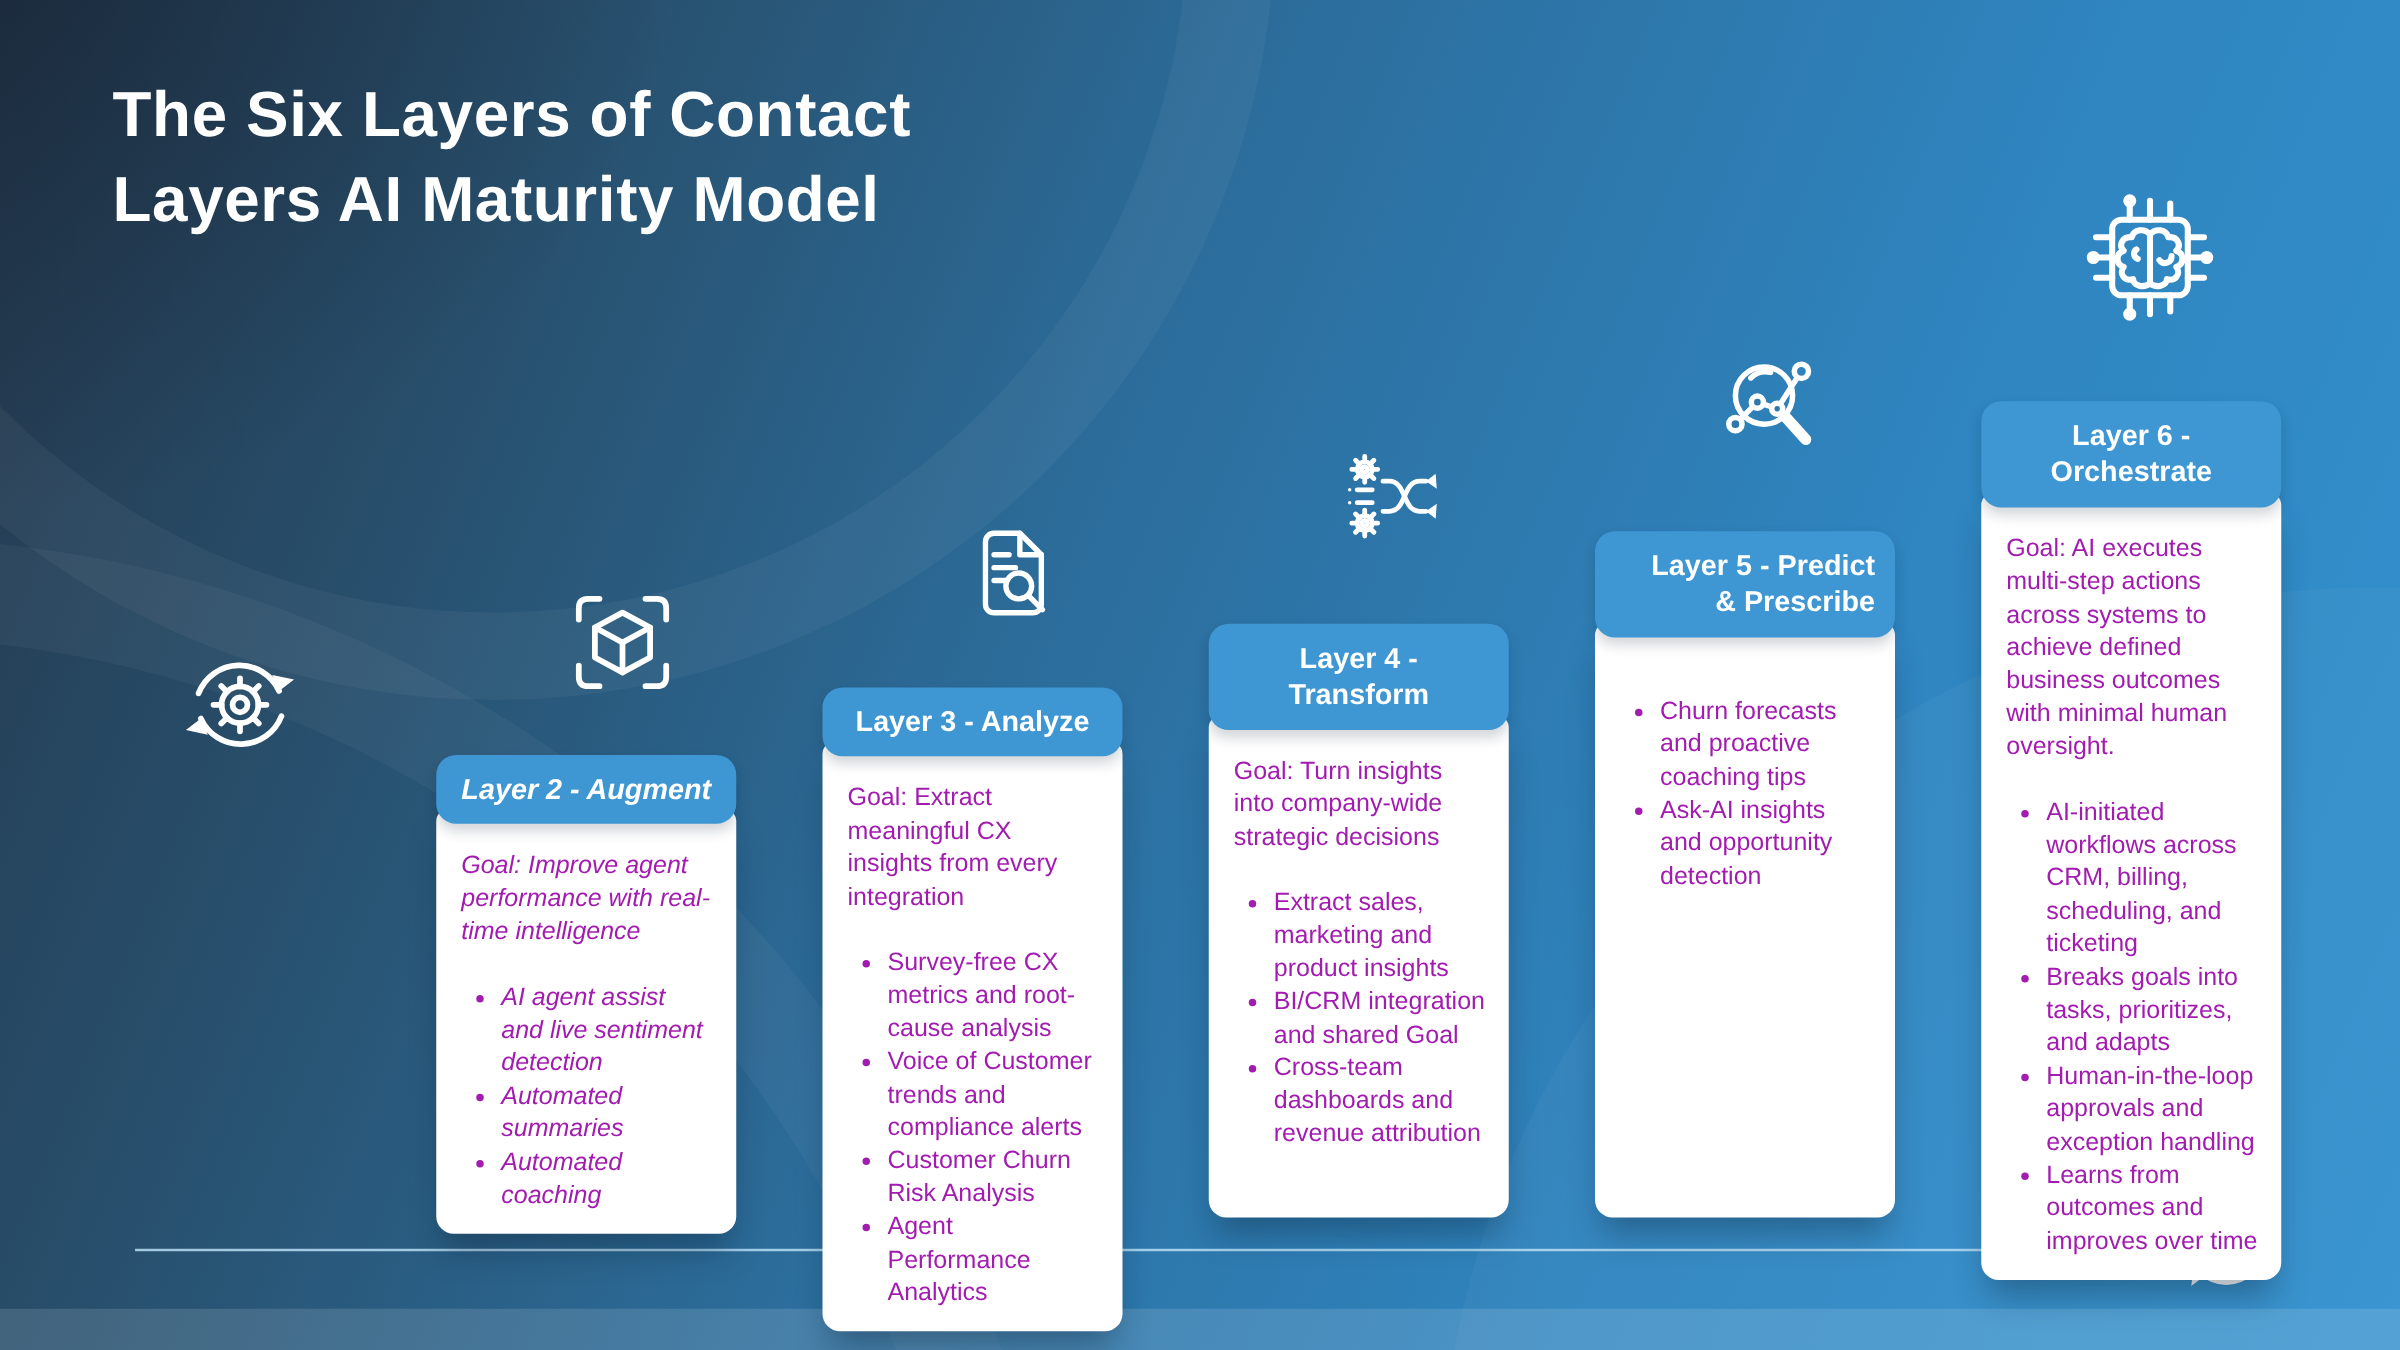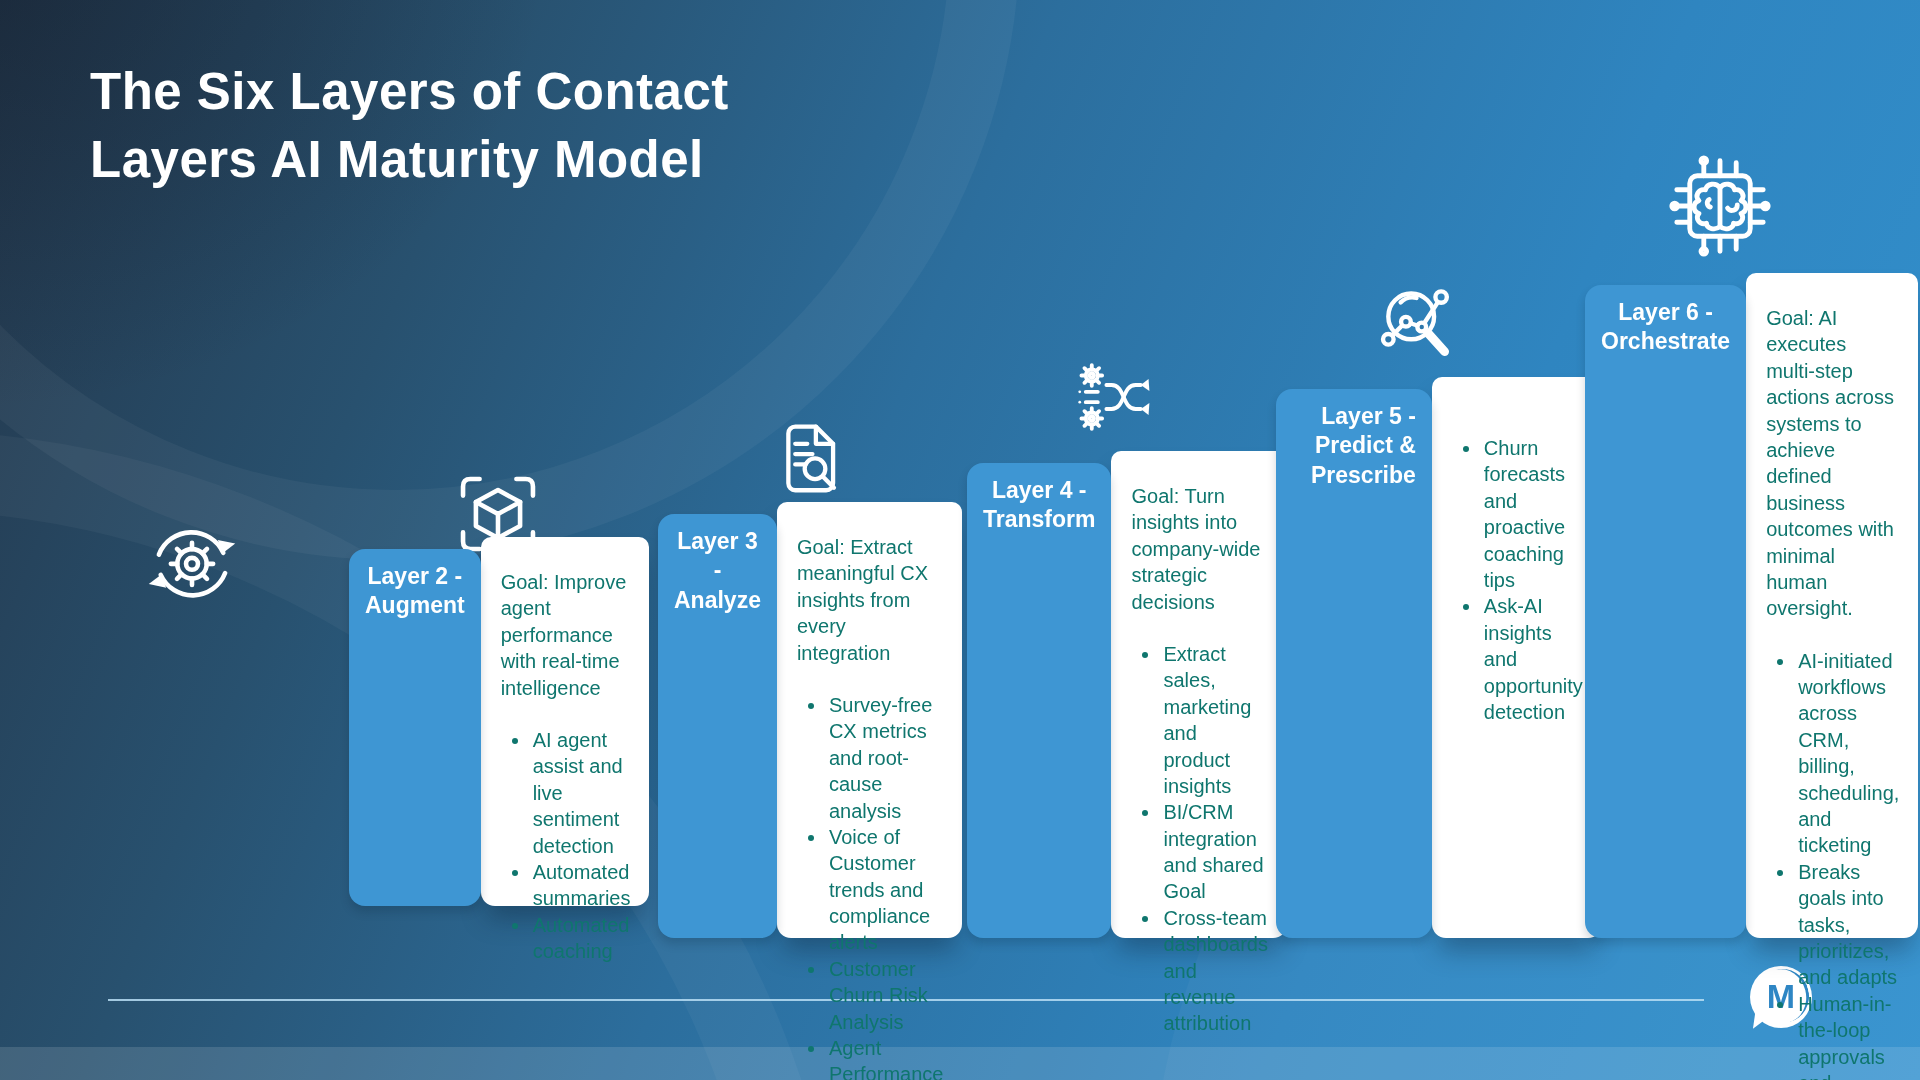"Layer 6 - Orchestrate" .card { flex-direction: row -> column; margin-top: none -> 36px; width: 271px -> 240px }
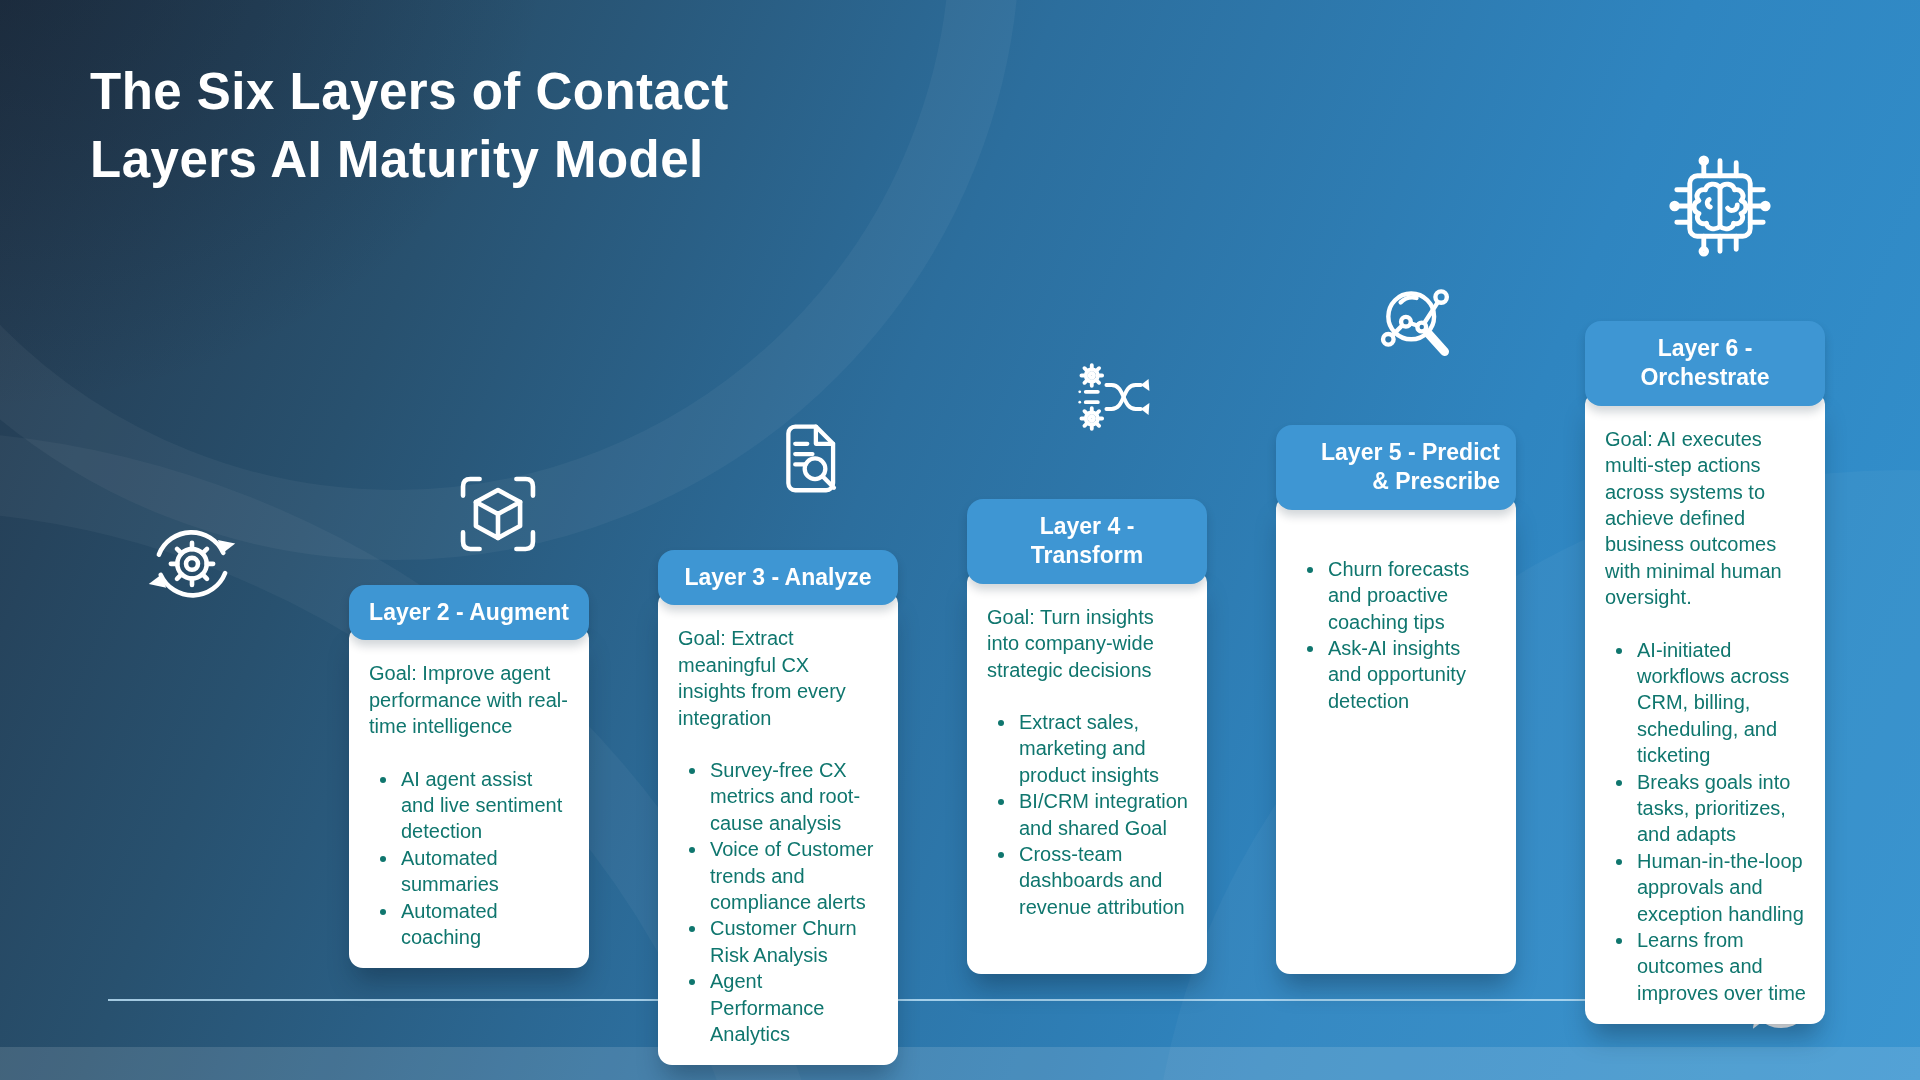"Goal: AI executes multi-step actions" .card-body { color: #0f766e -> #a21caf }
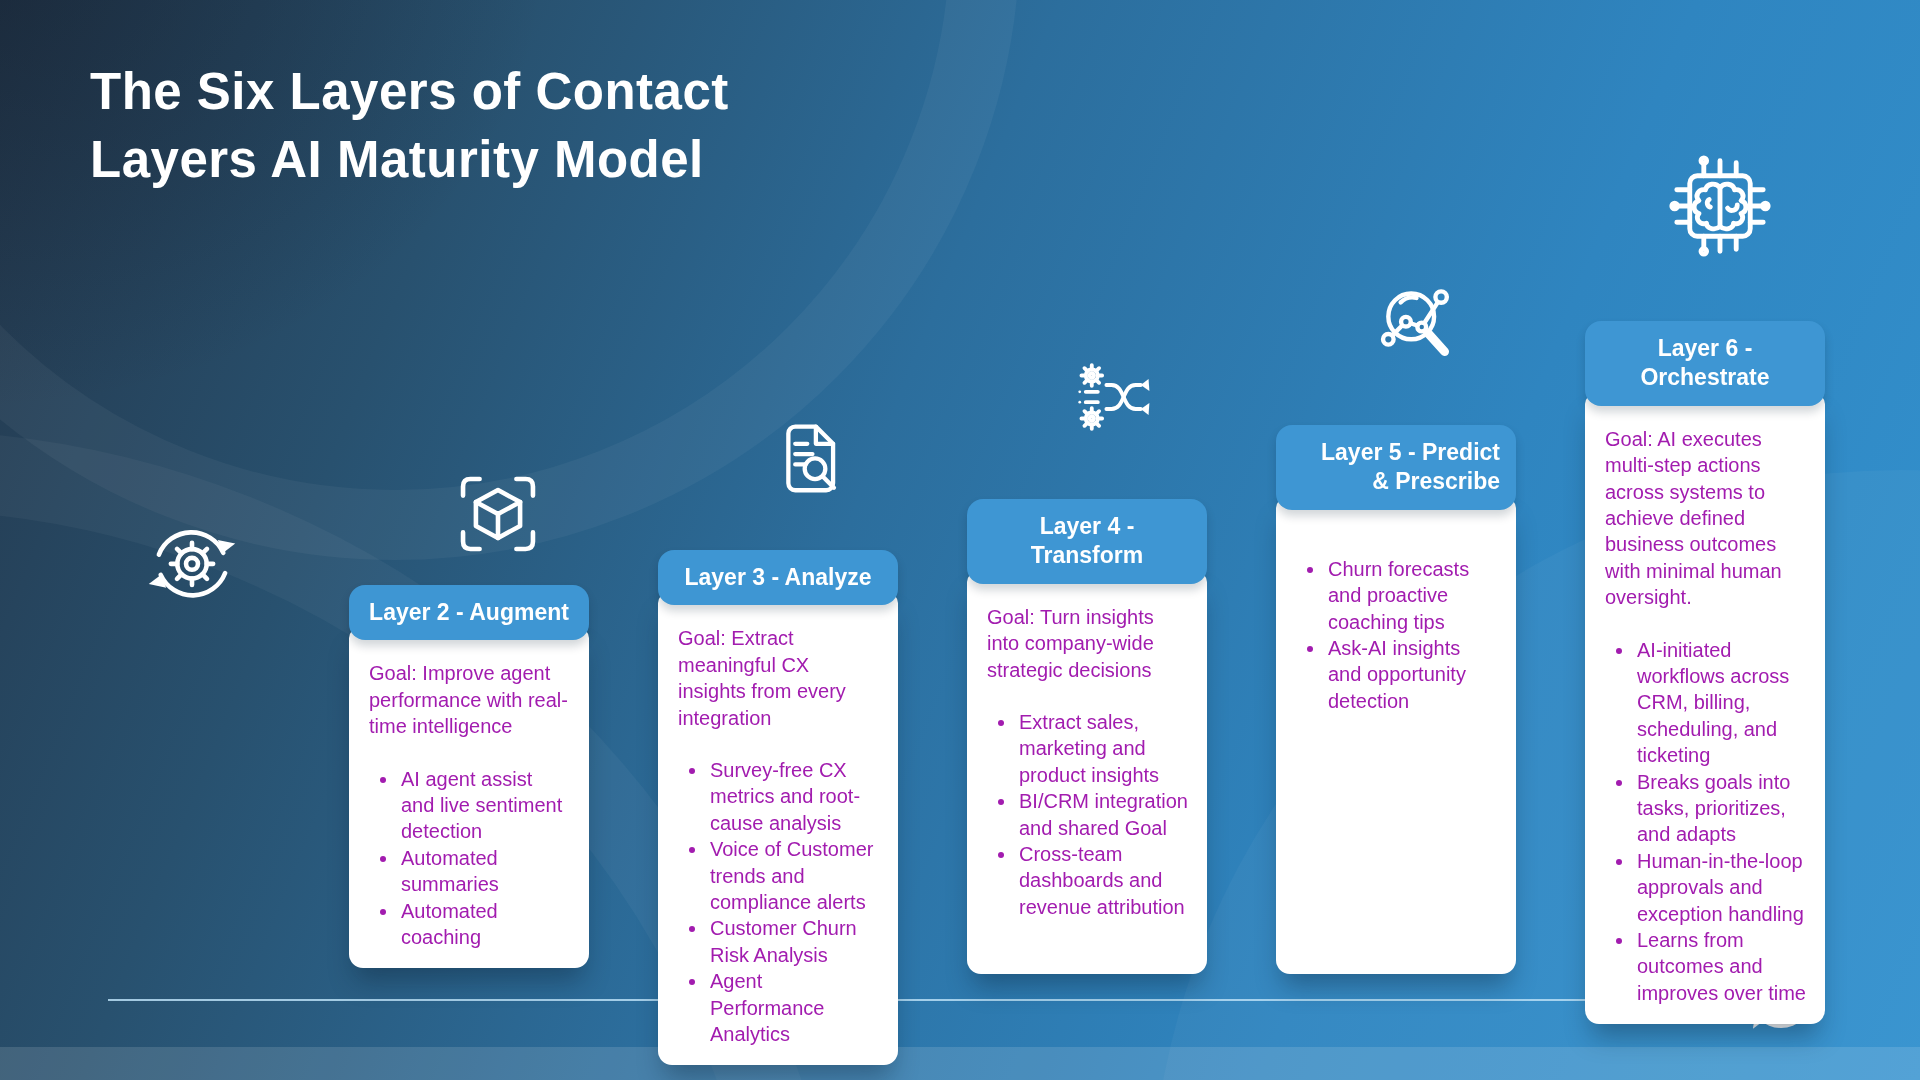"Layer 2 - Augment" .card2 { font-style: none -> italic; top: 549px -> 568px }
